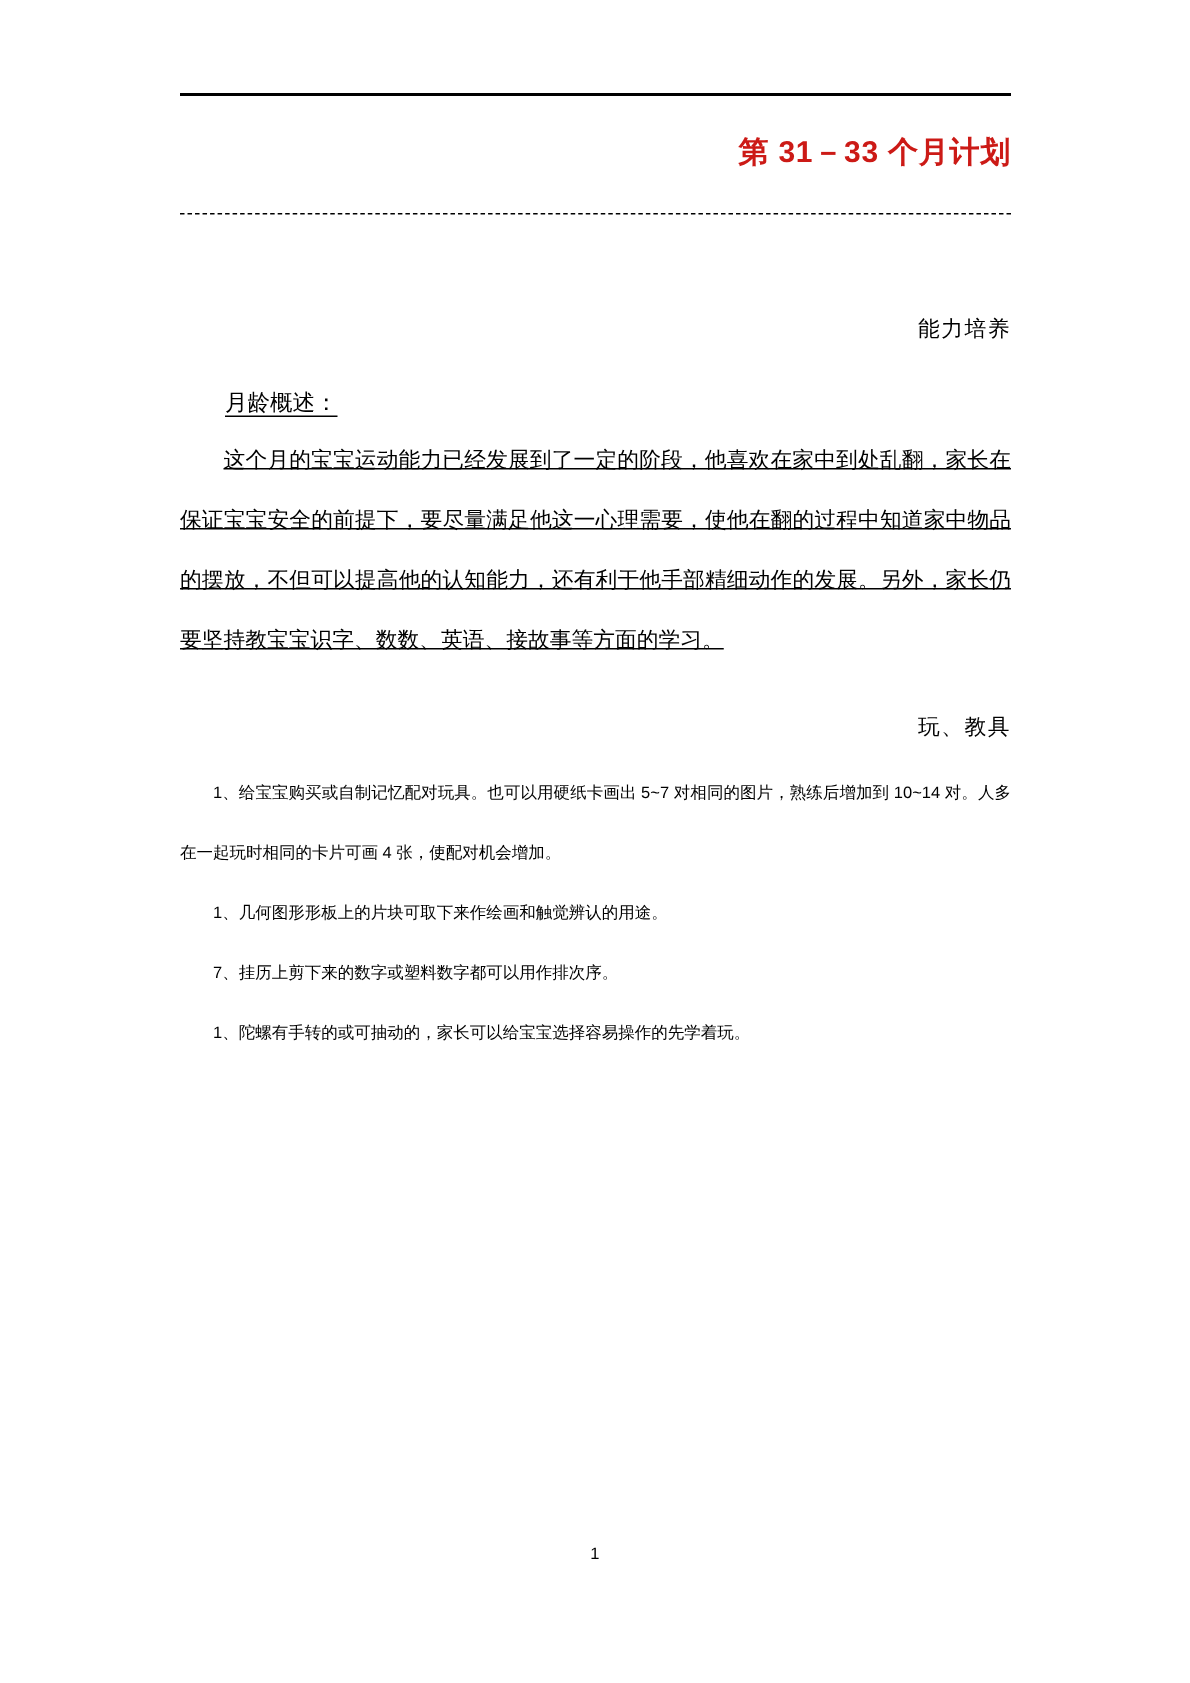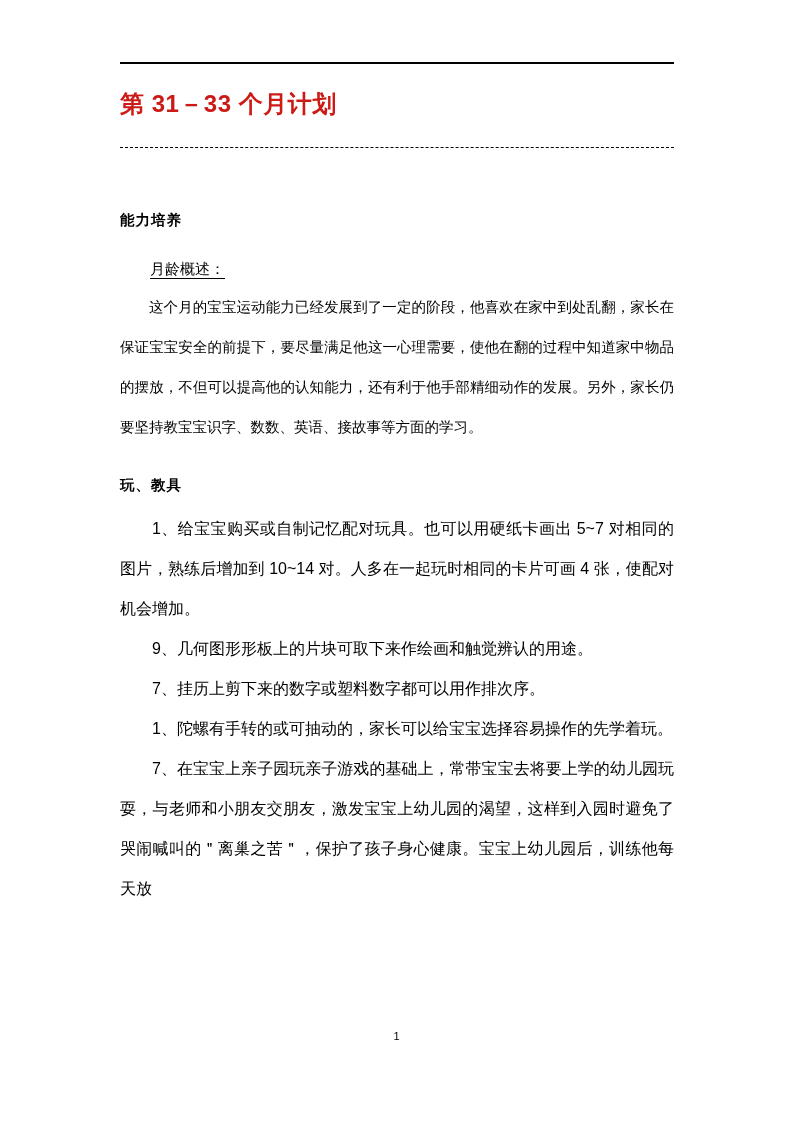"第 31－33 个月计划" .title { font-size: 24px -> 20px; text-align: left -> right }
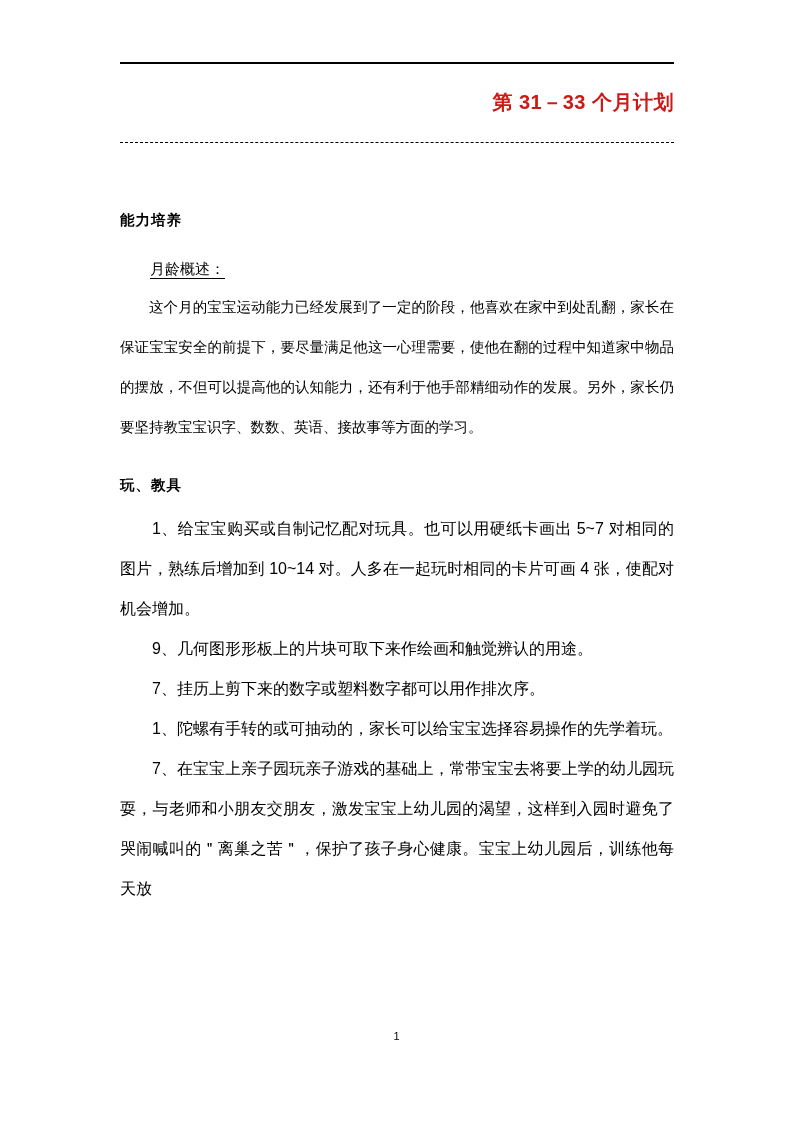"能力培养" .section-heading { font-weight: bold -> normal; text-align: left -> right }
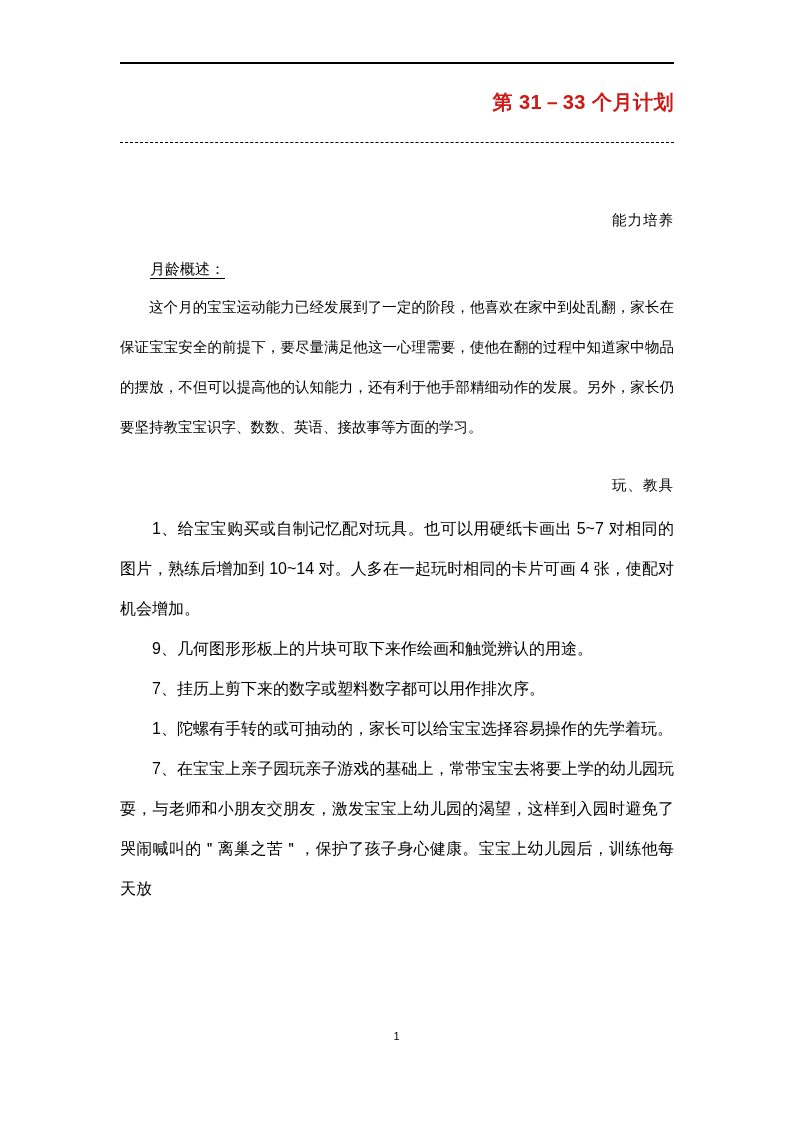"这个月的宝宝运动能力已经发展到了一定的阶段，他喜欢在家中到处乱翻，家长在保证宝宝" .para { text-decoration: none -> underline }
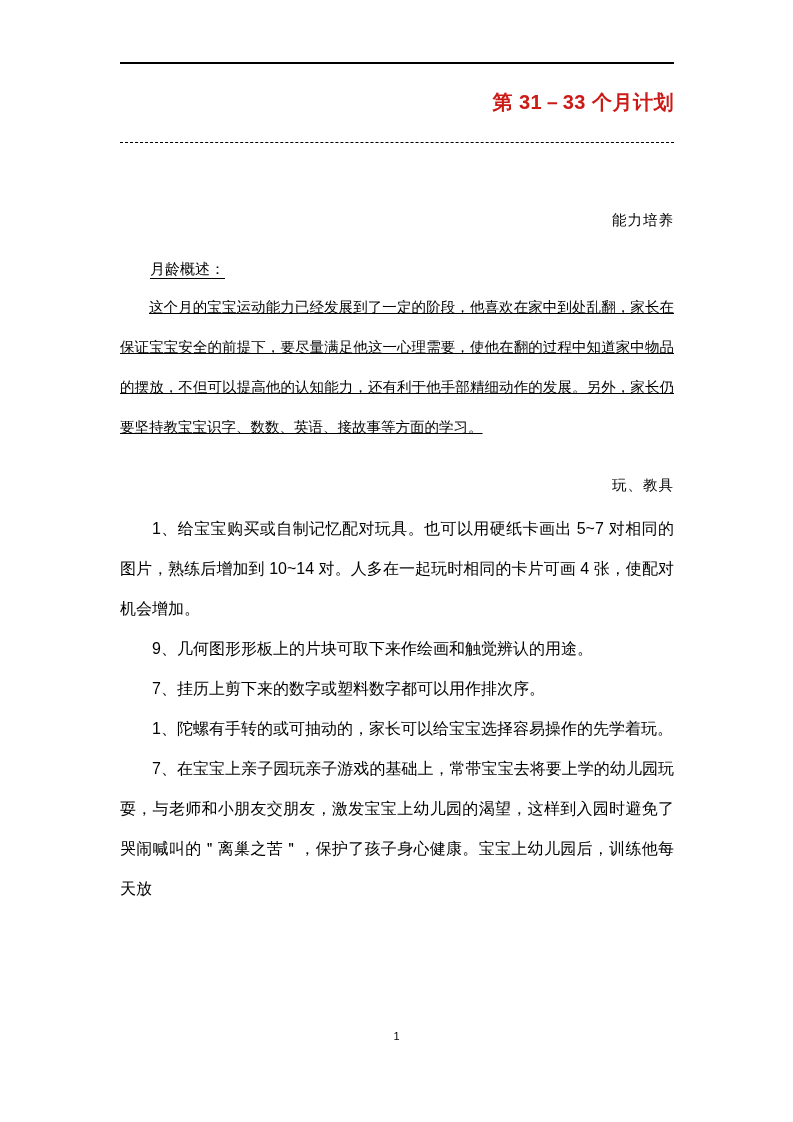"1、给宝宝购买或自制记忆配对玩具。也可以用硬纸卡画出 5~7" .item { font-size: 16px -> 11px }
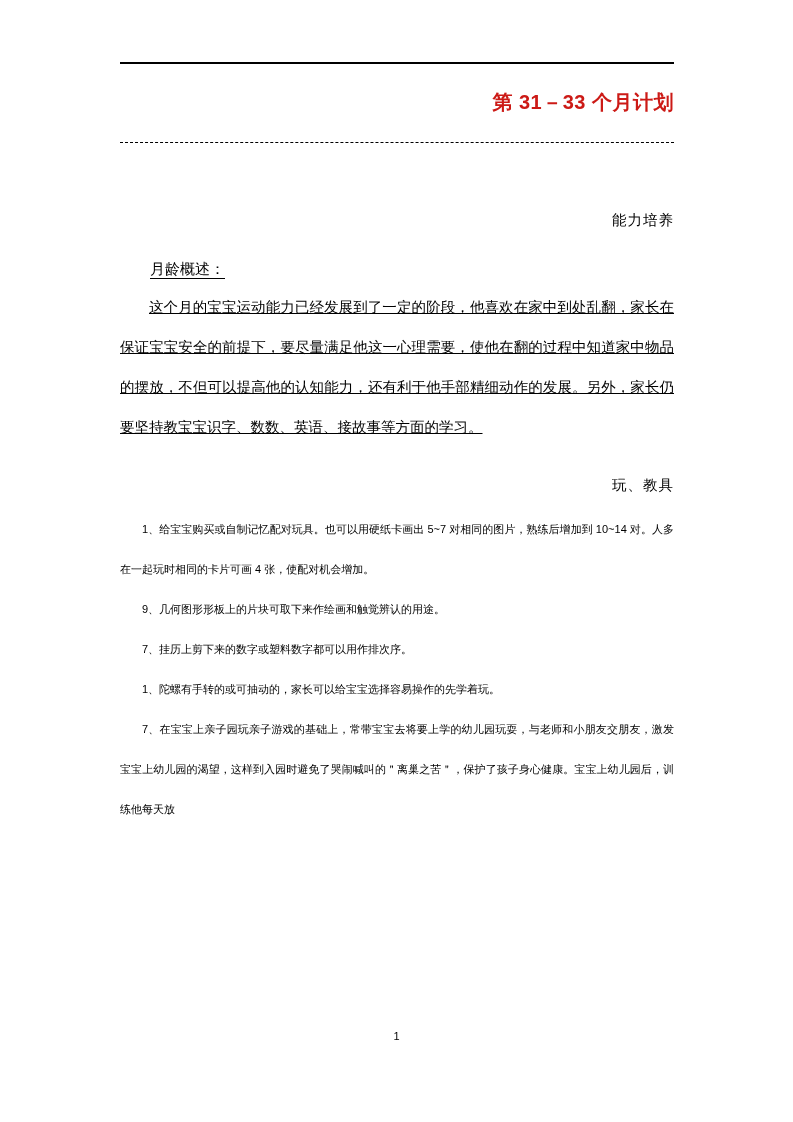"9、几何图形形板上的片块可取下来作绘画和触觉辨认的用途。" p.item { text: 9 -> 1 }
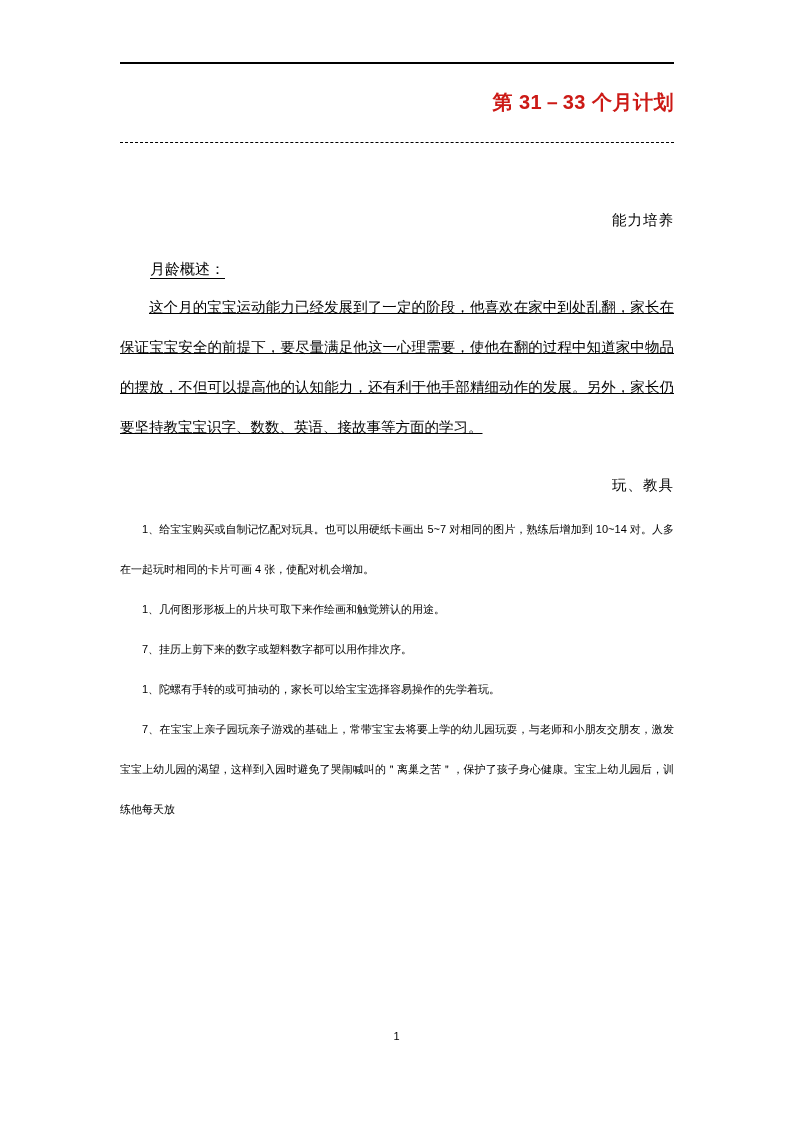"7、在宝宝上亲子园玩亲子游戏的基础上，常带宝宝去将要上学的幼儿园玩耍，与老师和小" p.item { html: <p>7、在宝宝上亲子园玩亲子游戏的基础上，常带宝宝去将要上学的幼儿园玩耍，与老师和小朋友交朋友，激发宝宝上幼儿园的渴望，这样到入园时避免了哭闹喊叫的＂离巢之苦＂，保护了孩子身心健康。宝宝上幼儿园后，训练他每天放</p> -> none }
